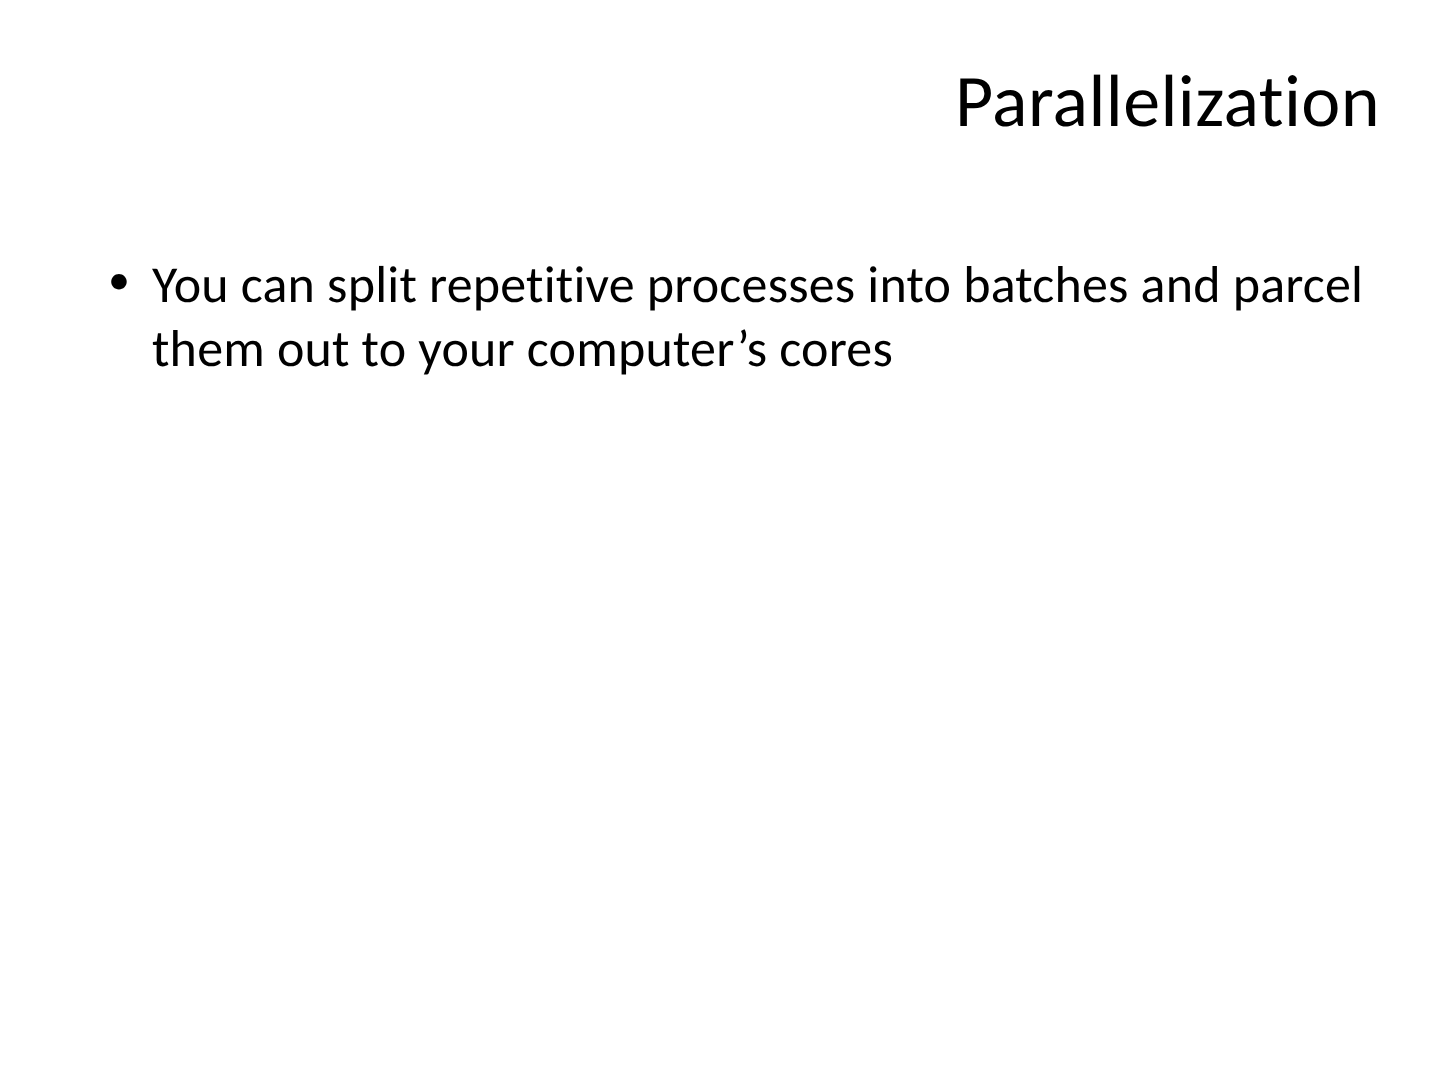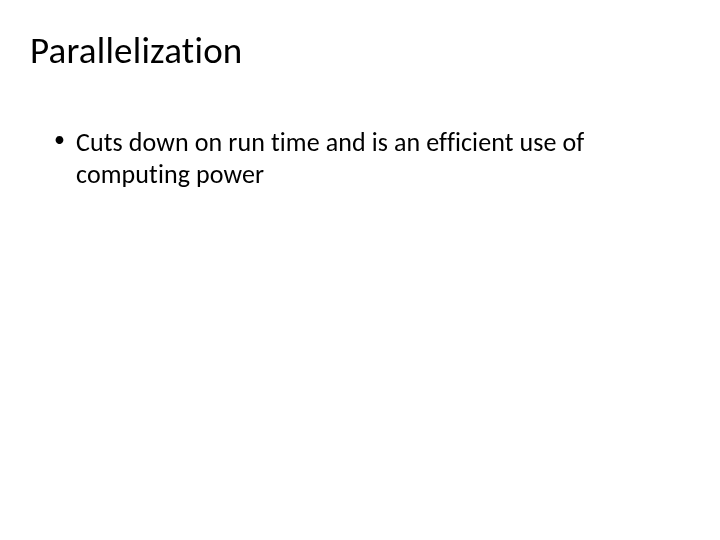"Parallelization" .title { text-align: left -> right }
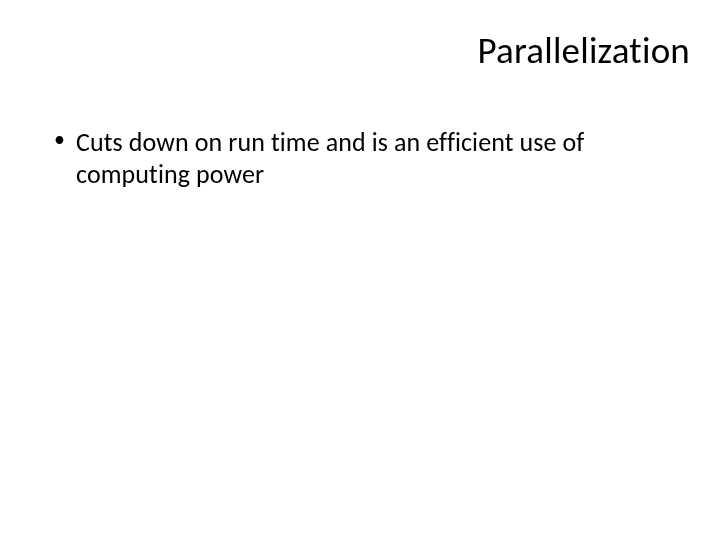"You can split repetitive processes" li { html: none -> <li>You can split repetitive processes into batches and parcel them out to your computer’s cores</li> }
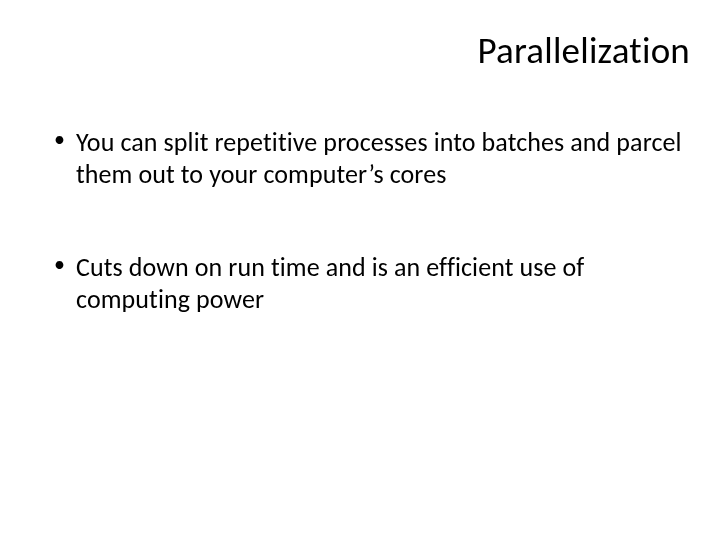"Cuts down on run time" li { html: <li>Cuts down on run time and is an efficient use of computing power</li> -> none }
